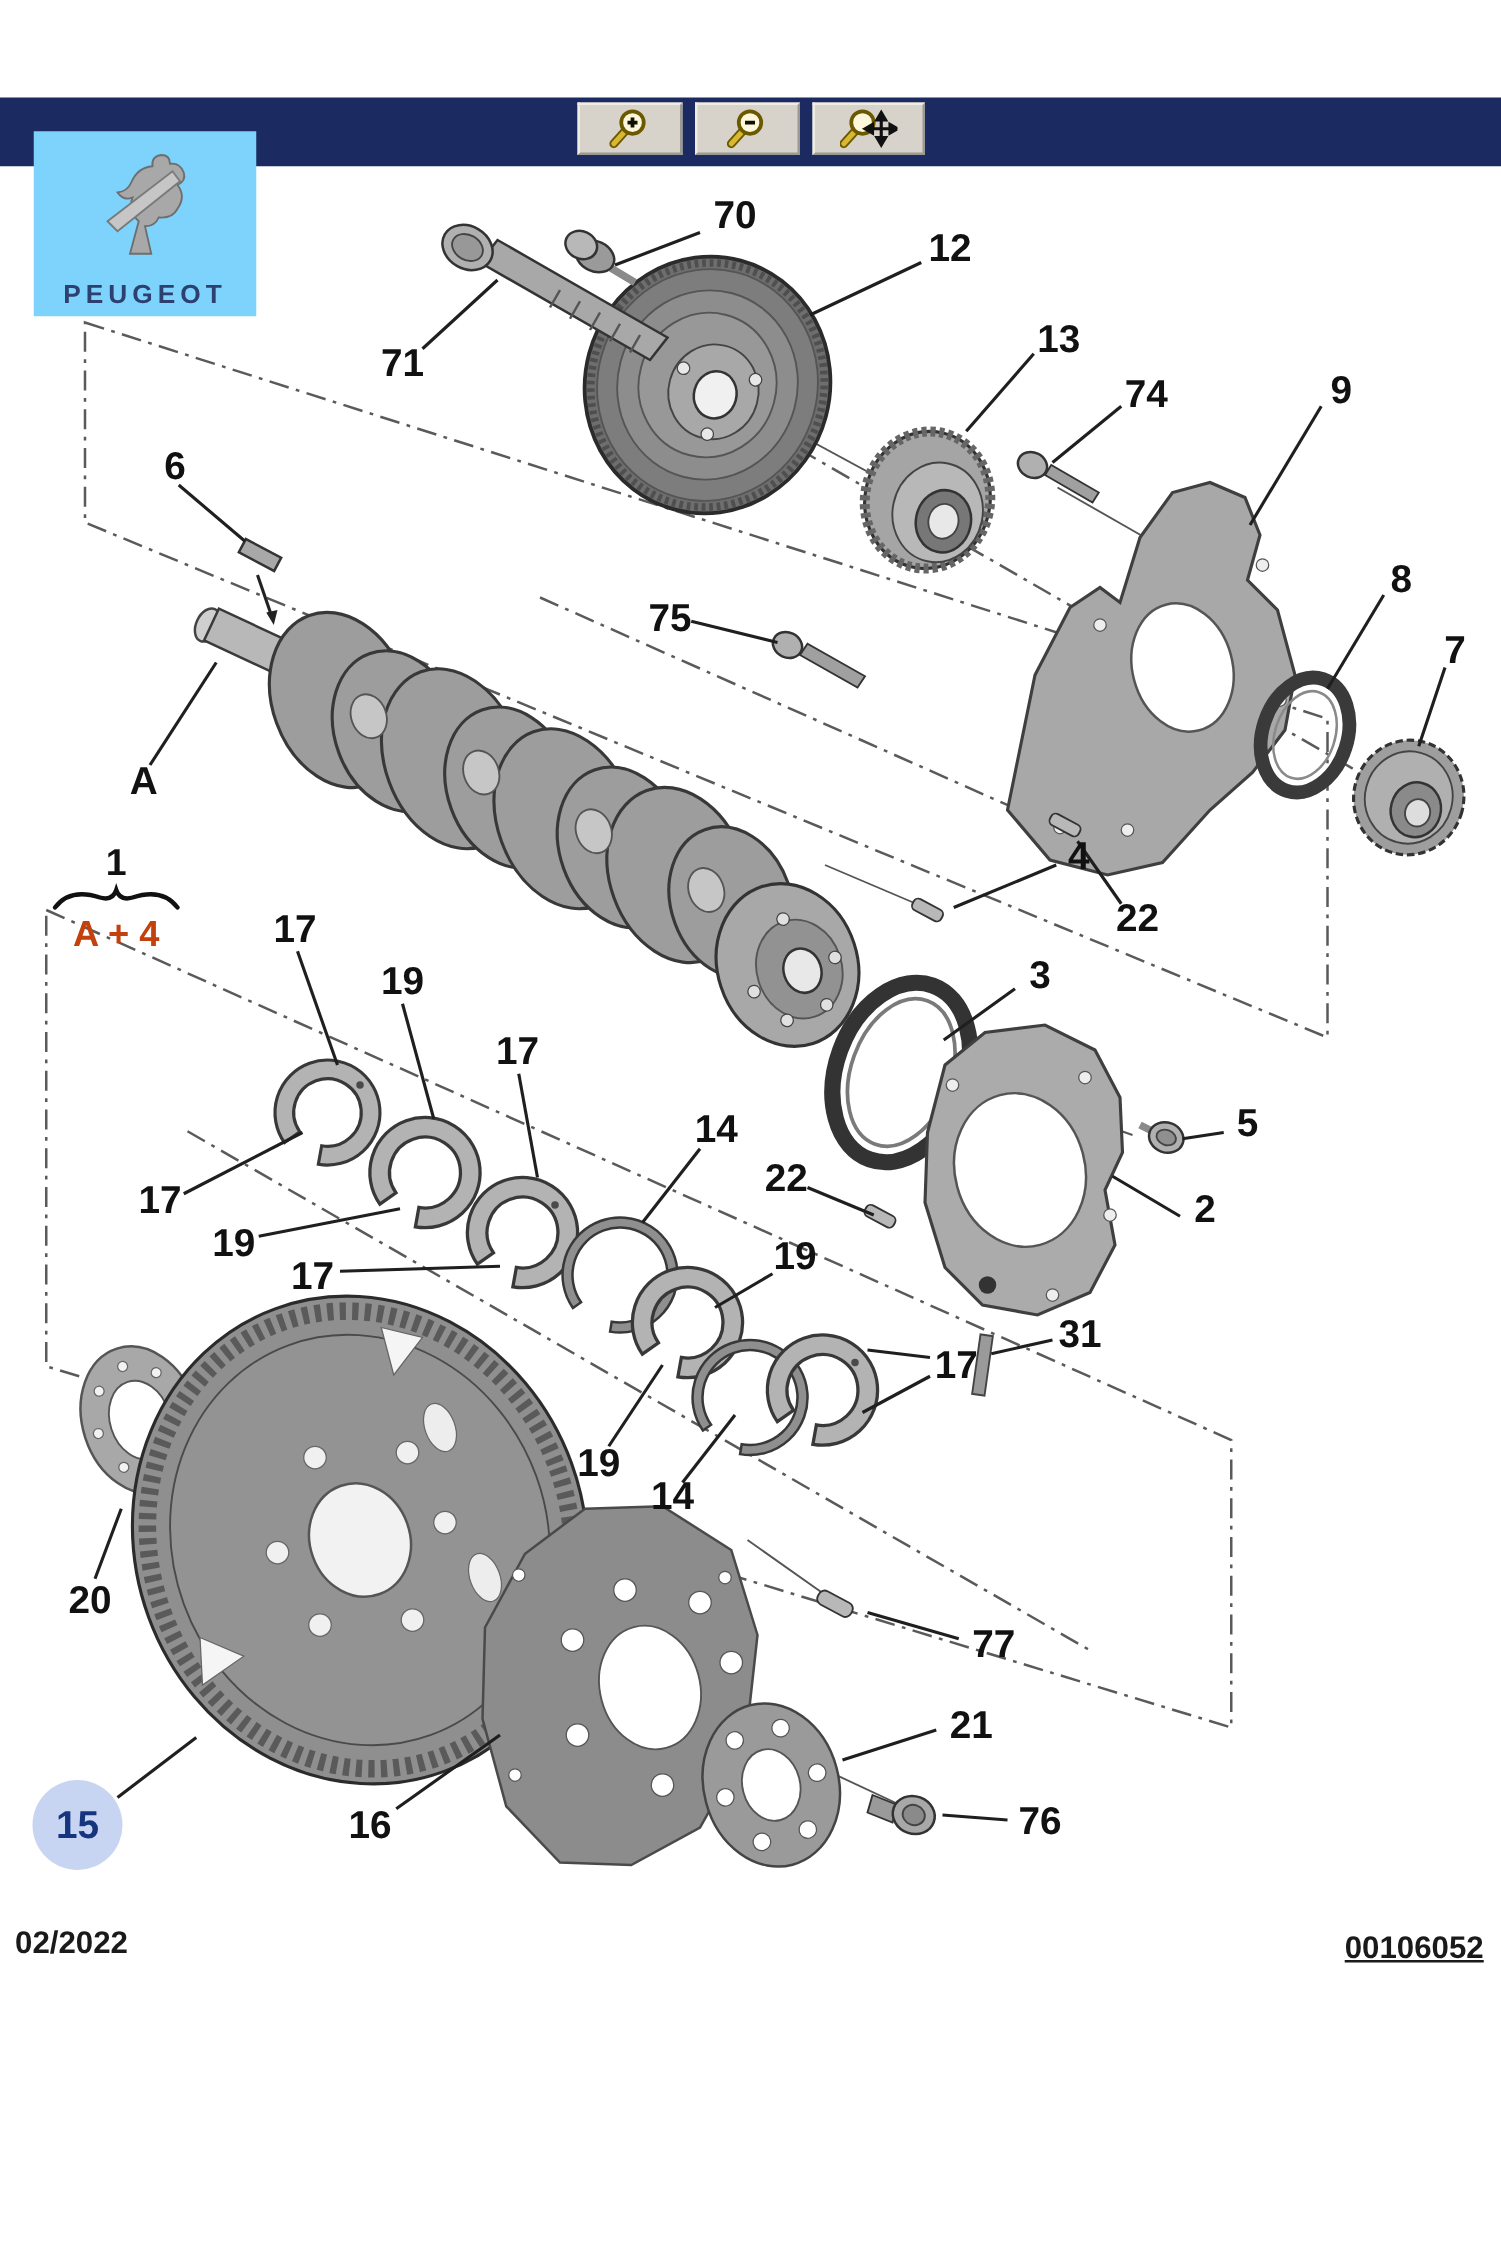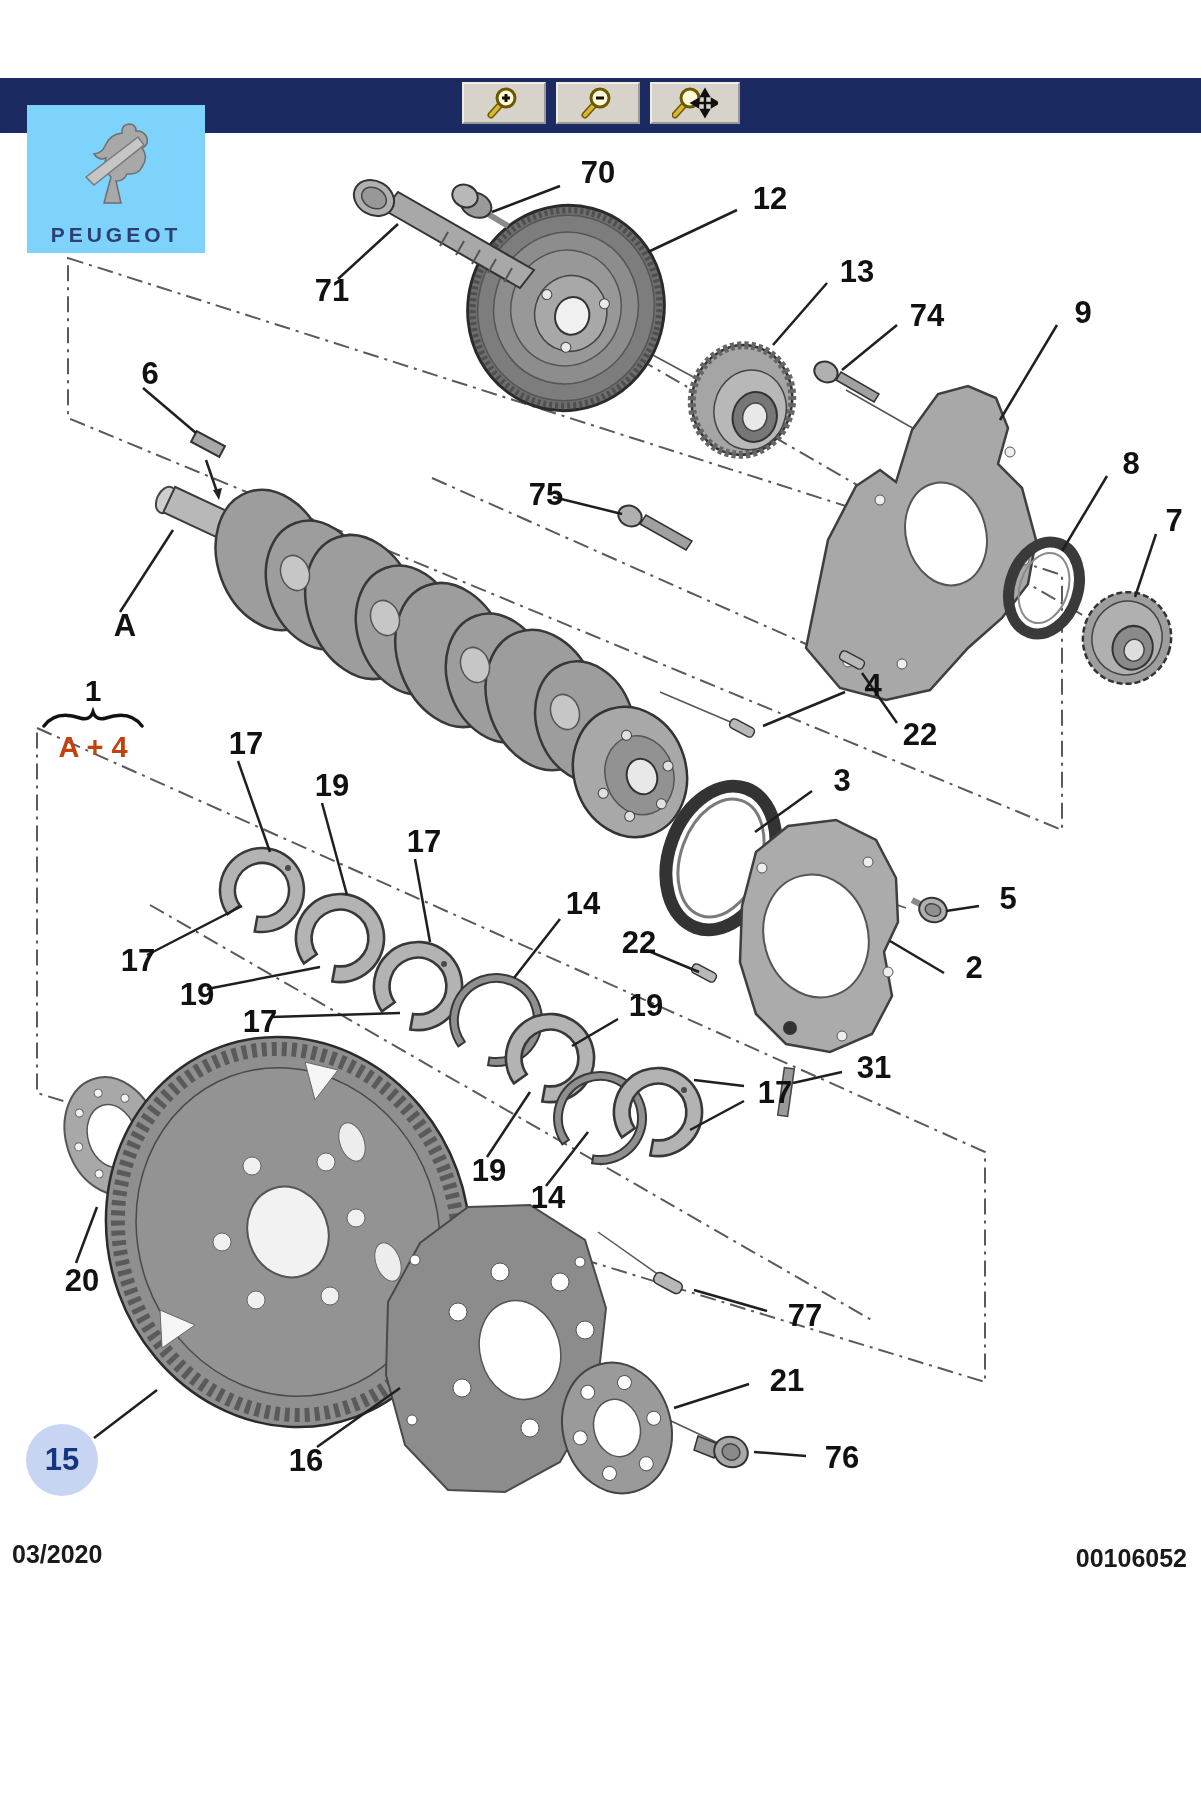"70" div.abs { left: 15px -> 5px }
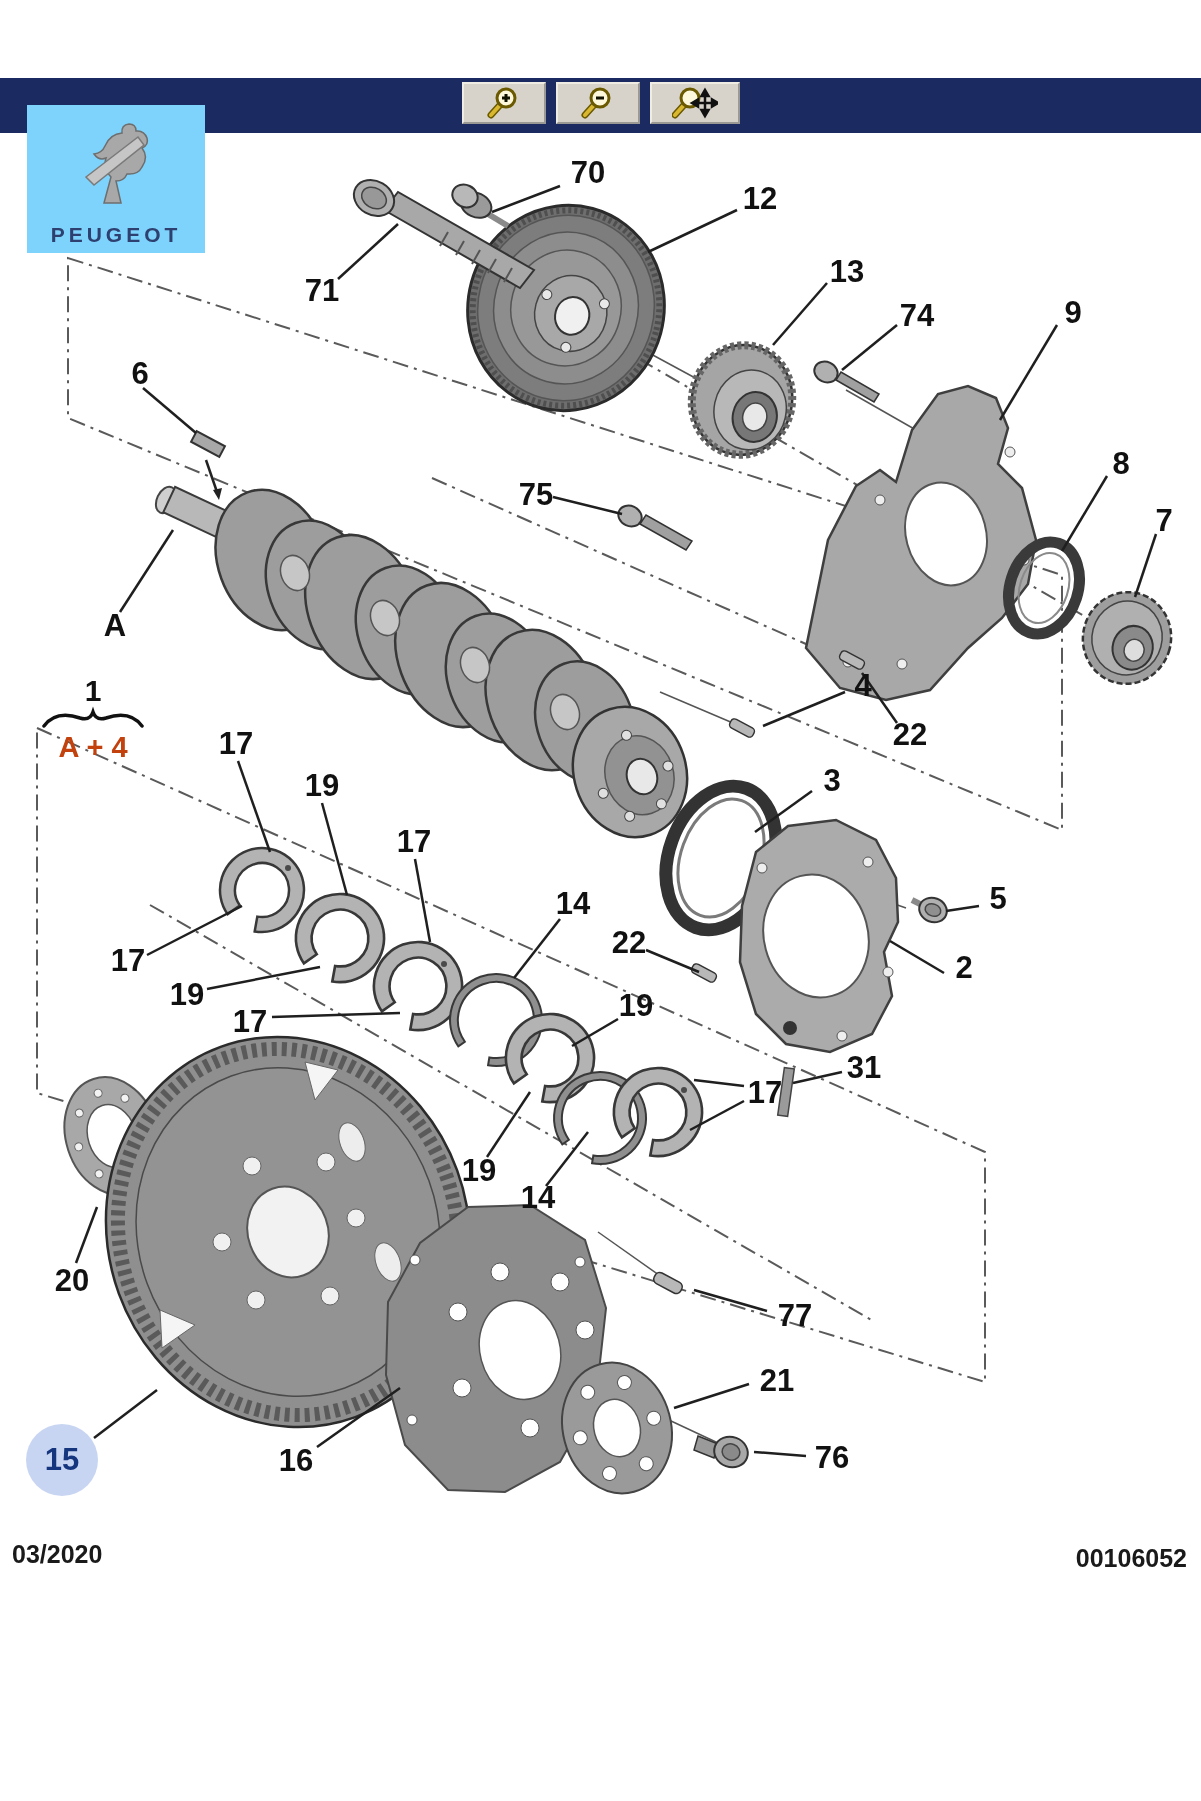"03/2020" div.abs { text: 03/2020 -> 02/2022 }
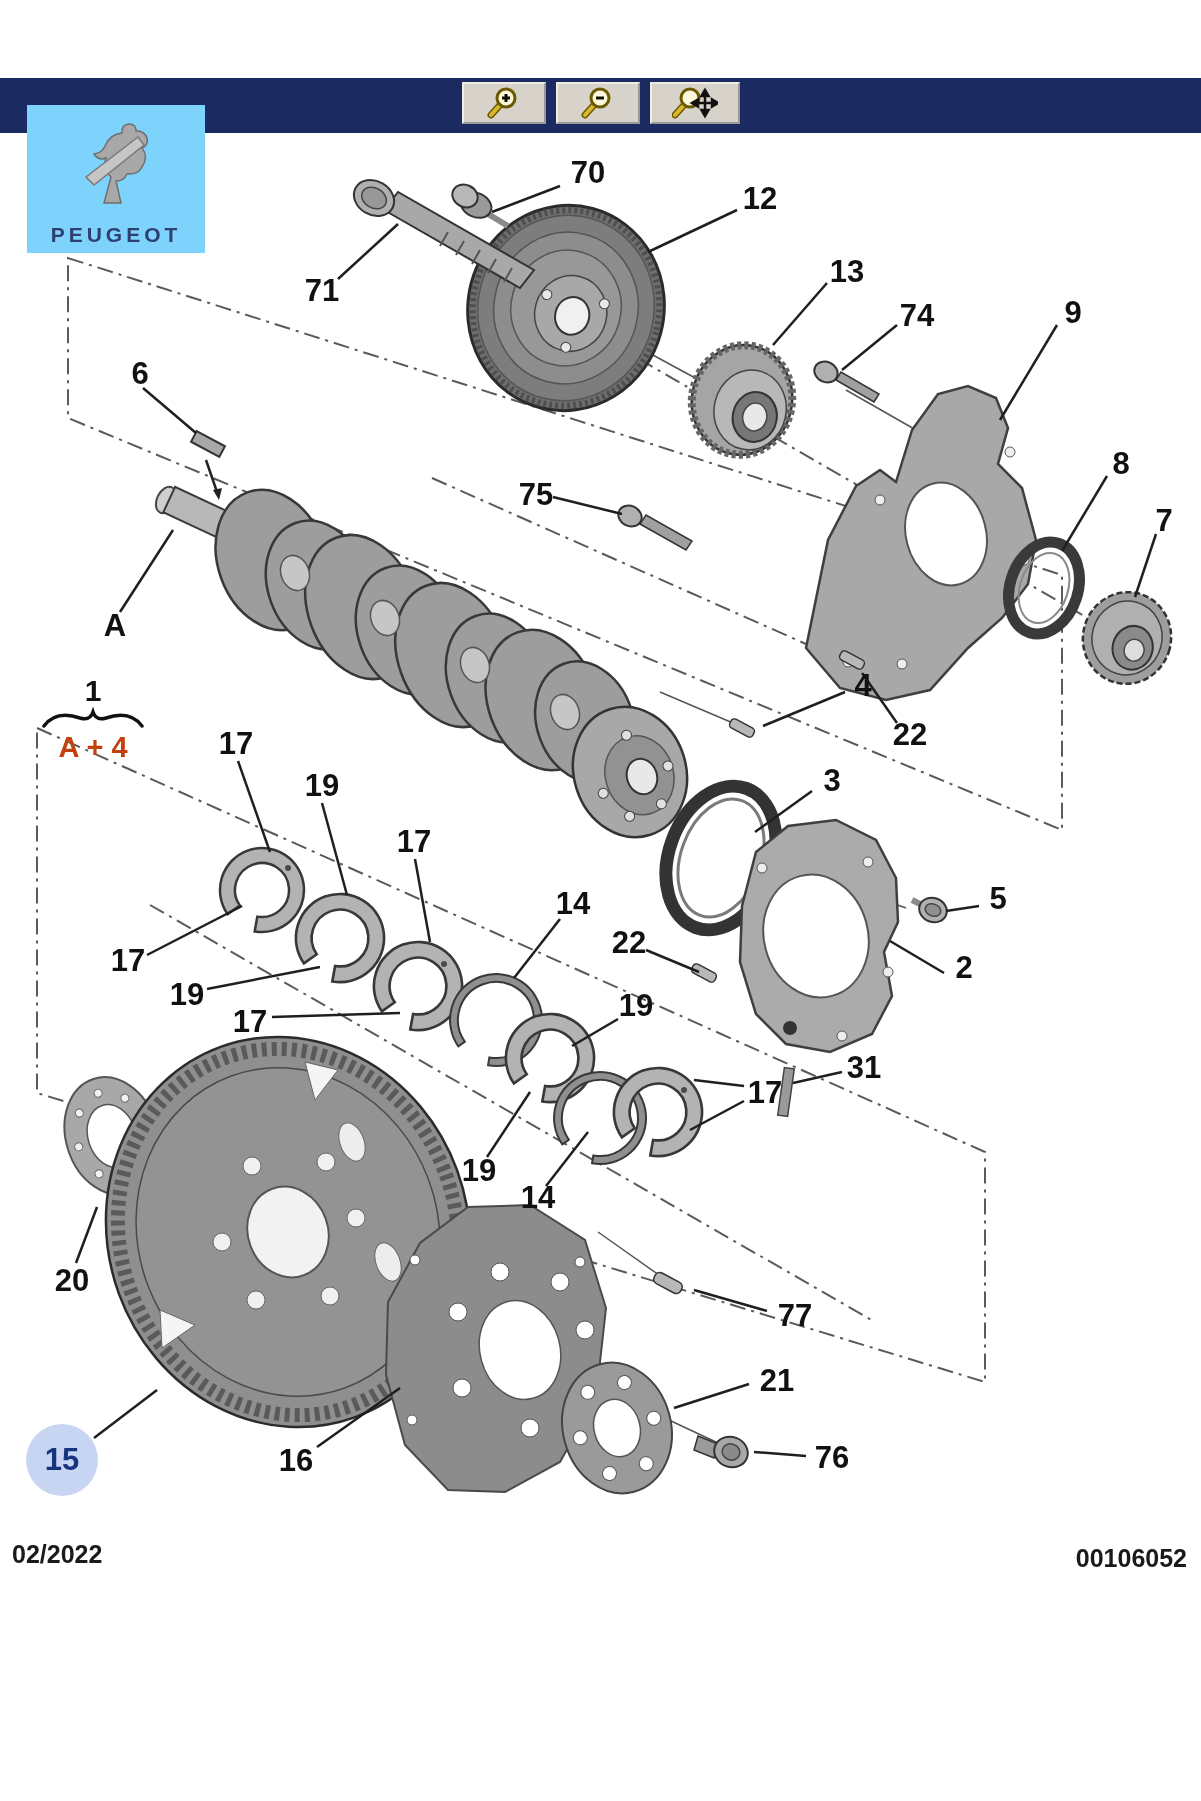"00106052" div.abs { text-decoration: none -> underline }
